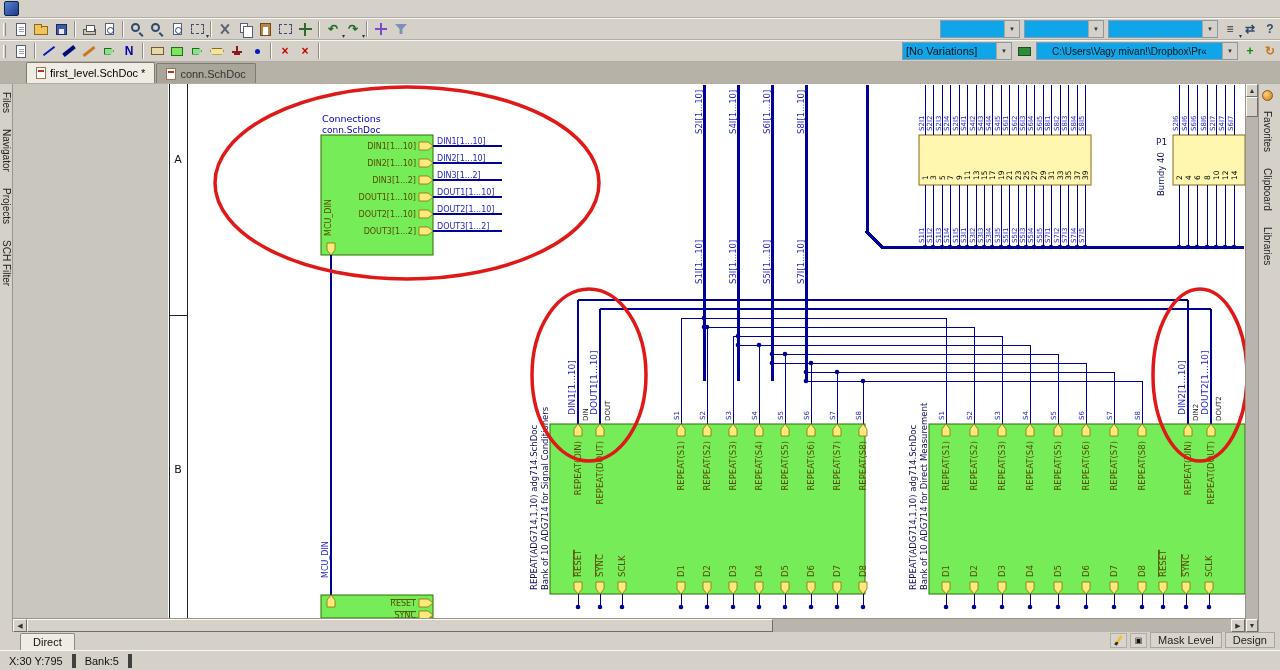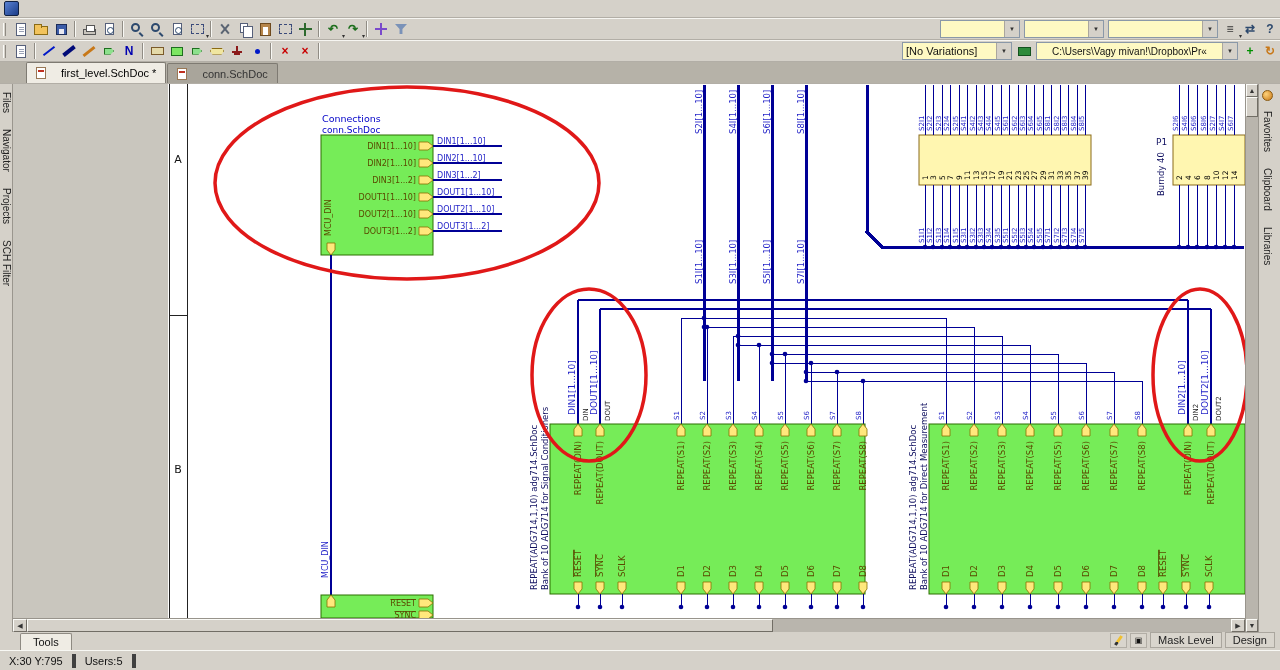"[No Variations]" .combo { background: #fef9c3 -> #0ea5e9 }
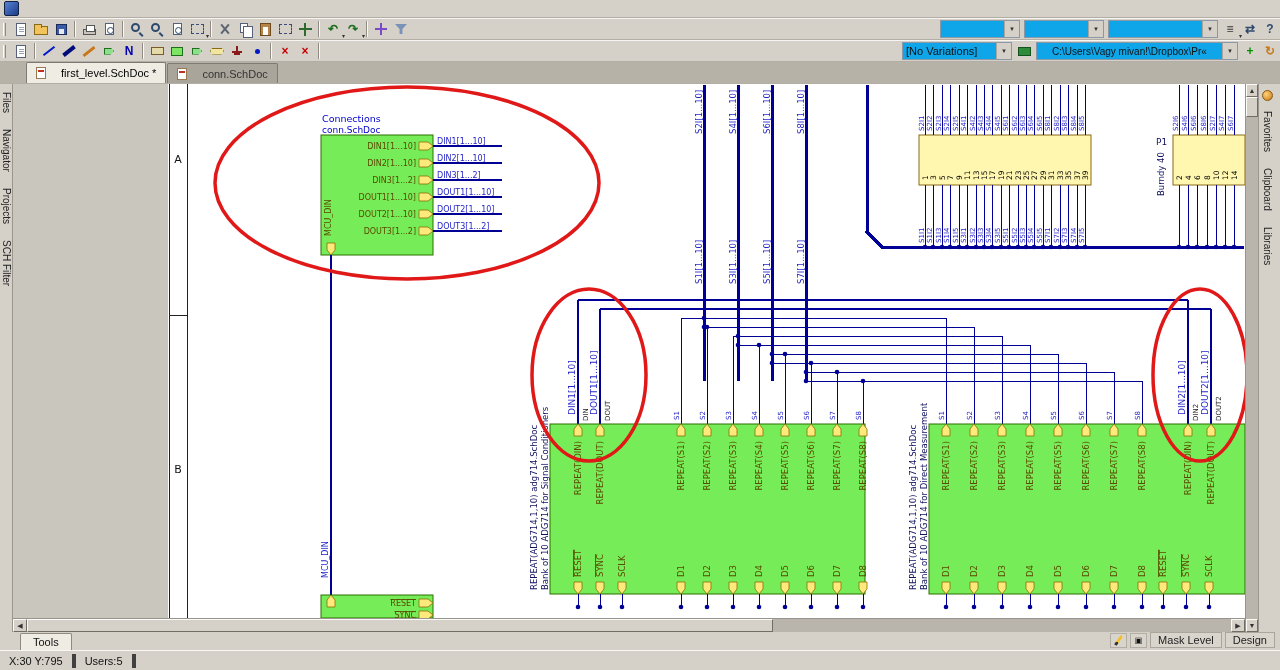"first_level.SchDoc *" .dtab { gap: 15px -> 4px }
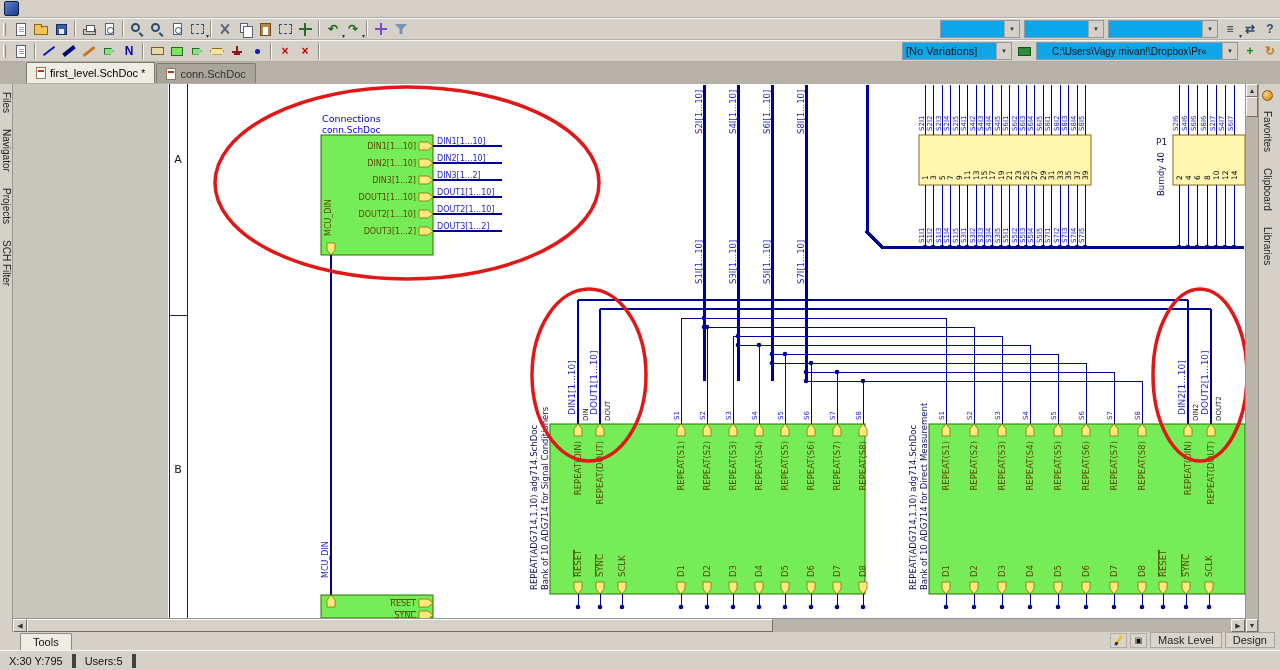"Tools" span.edtab { text: Tools -> Direct }
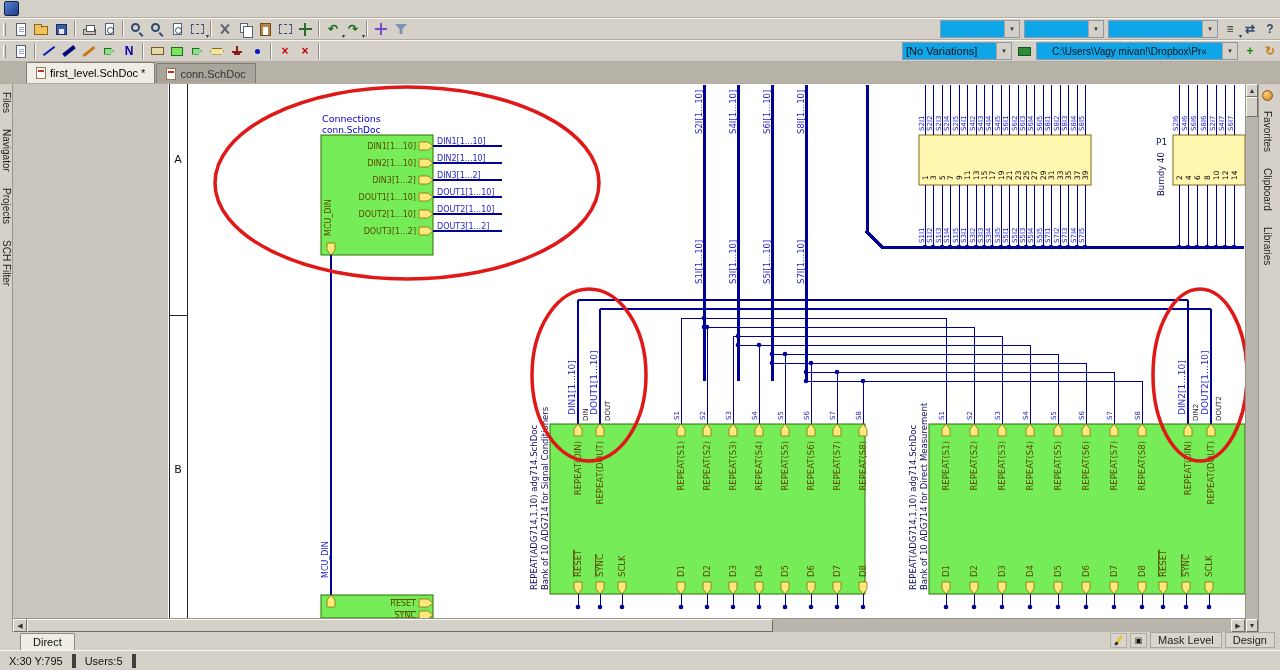"Users:5" span.scell { text: Users:5 -> Bank:5 }
